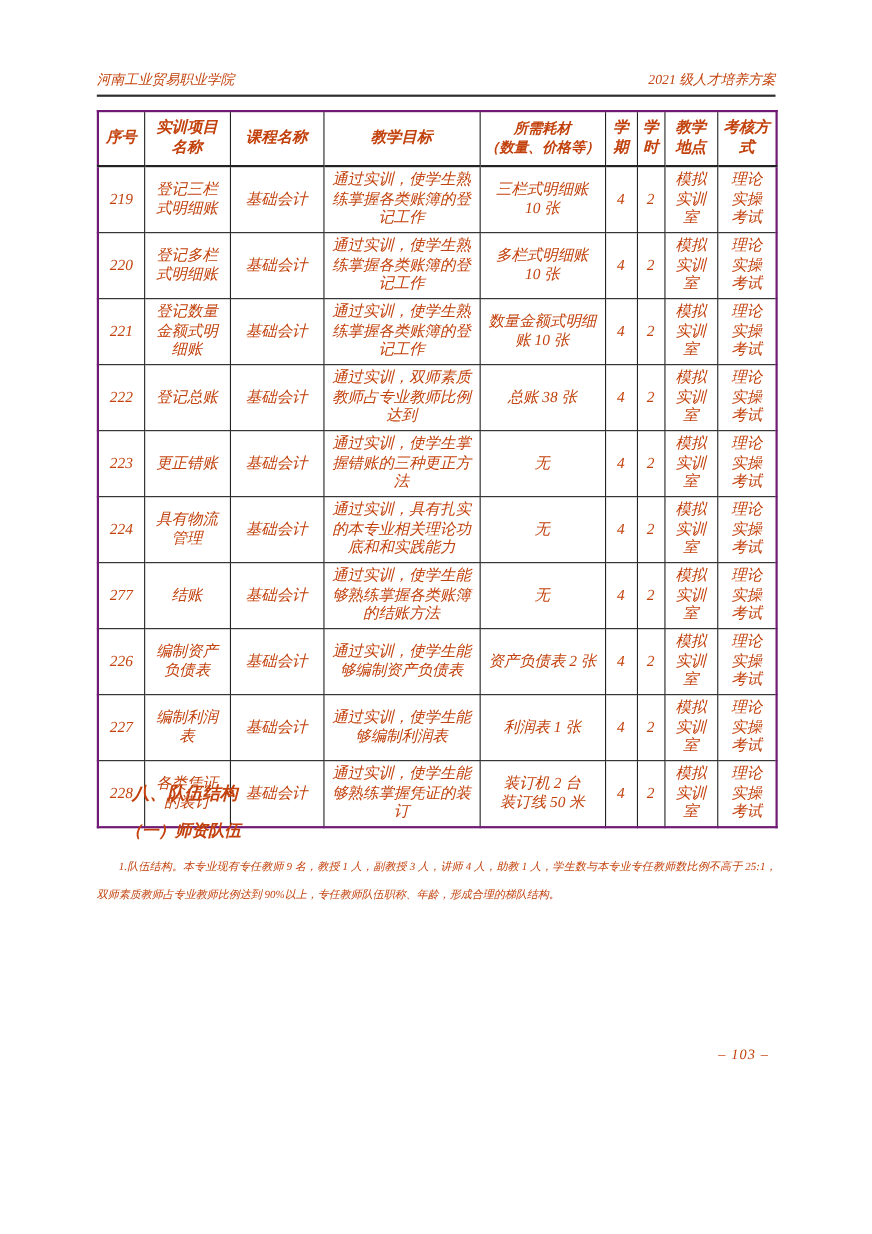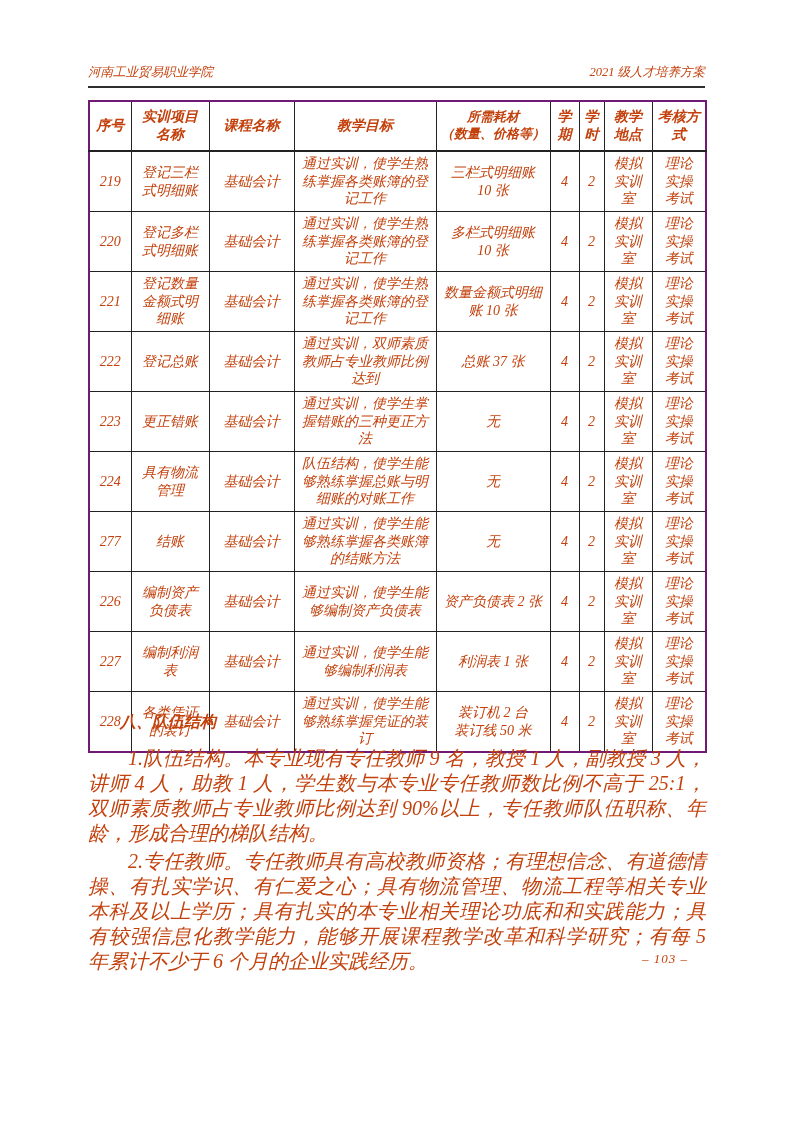"总账 37 张" td.cell-materials { text: 37 -> 38 }
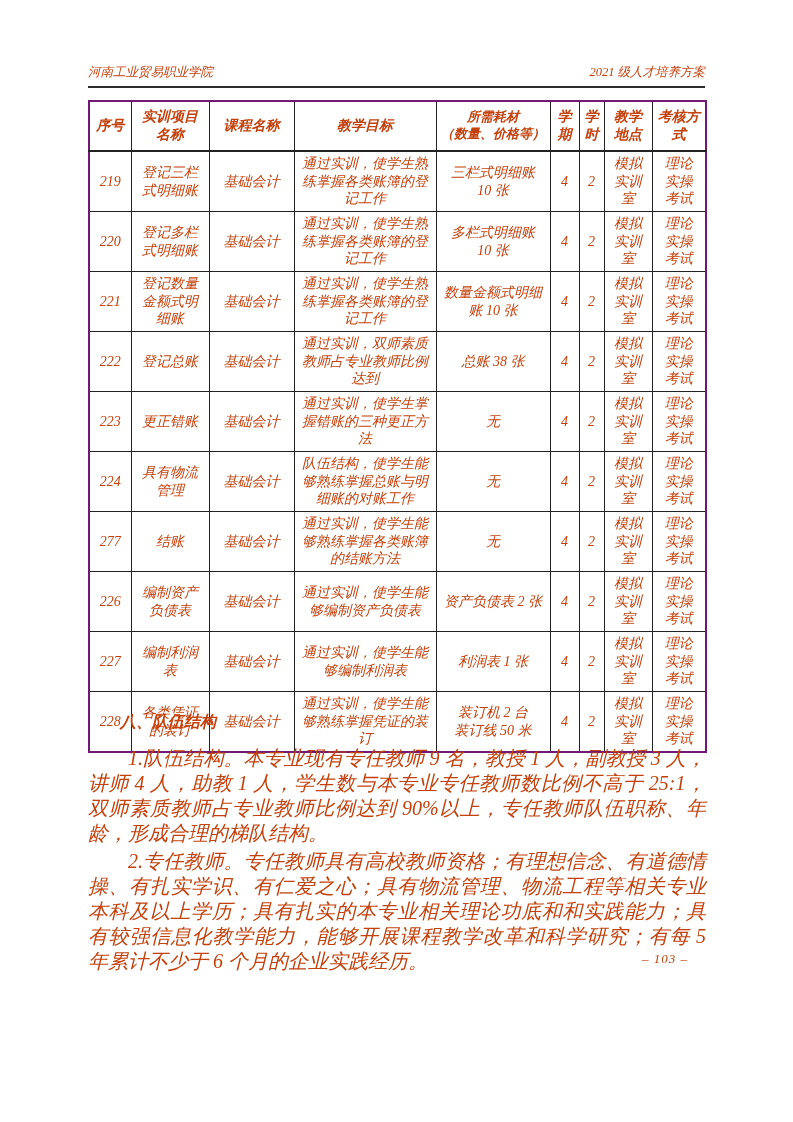"队伍结构，使学生能够熟练掌握总账与明细账的对账工作" td.cell-objective { text: 队伍结构，使学生能够熟练掌握总账与明细账的对账工作 -> 通过实训，具有扎实的本专业相关理论功底和和实践能力 }
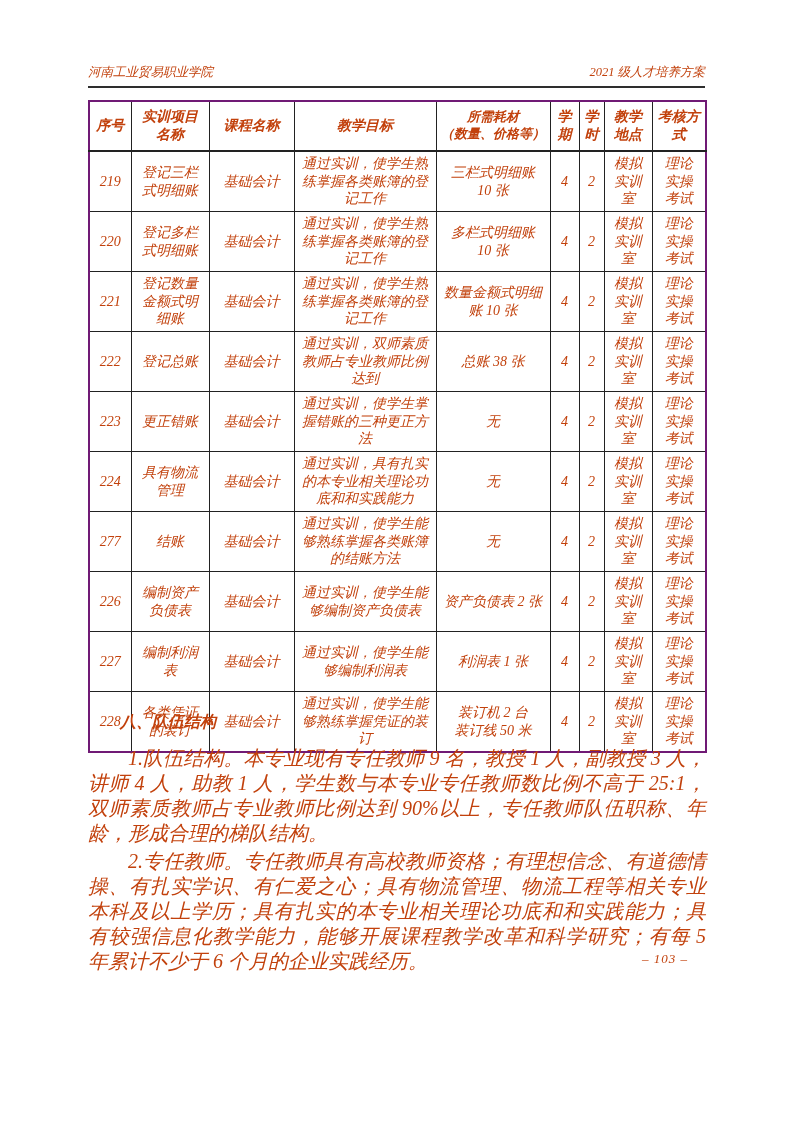"（一）师资队伍" h3 { html: none -> <h3>（一）师资队伍</h3> }
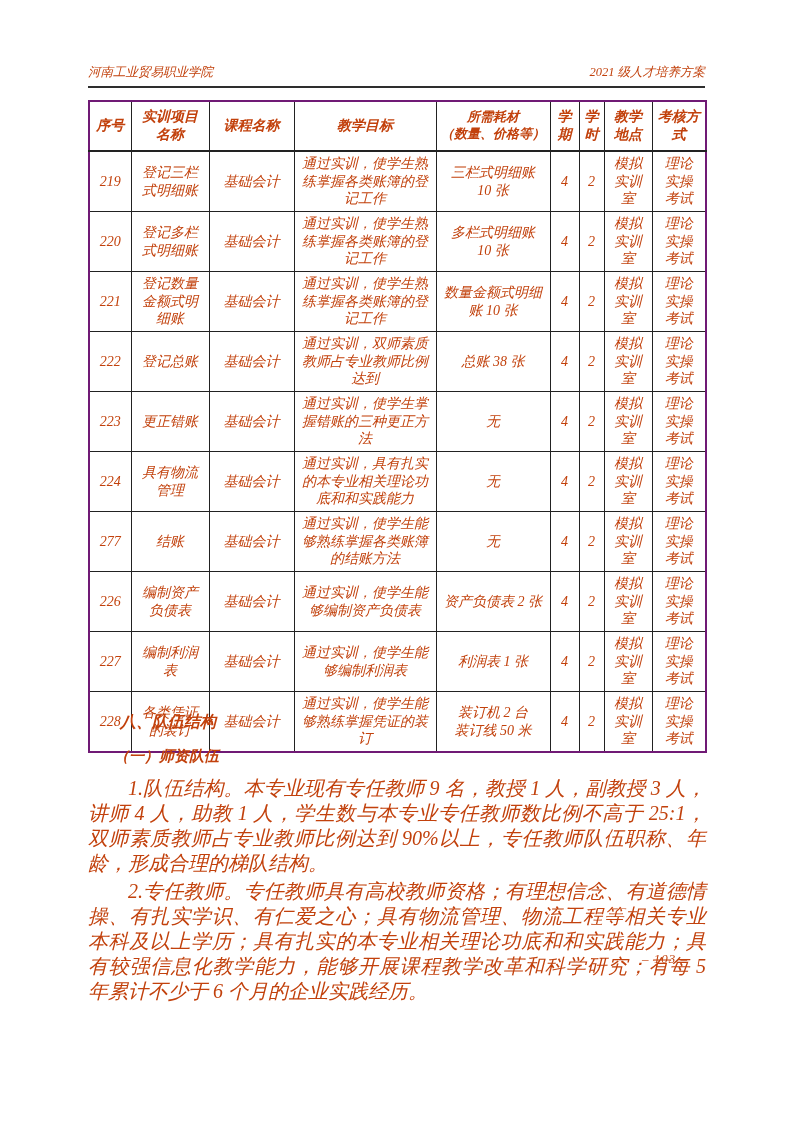"1.队伍结构。本专业现有专任教师 9 名，教授 1 人，副教授" .lower p { font-size: 20px -> 10px }
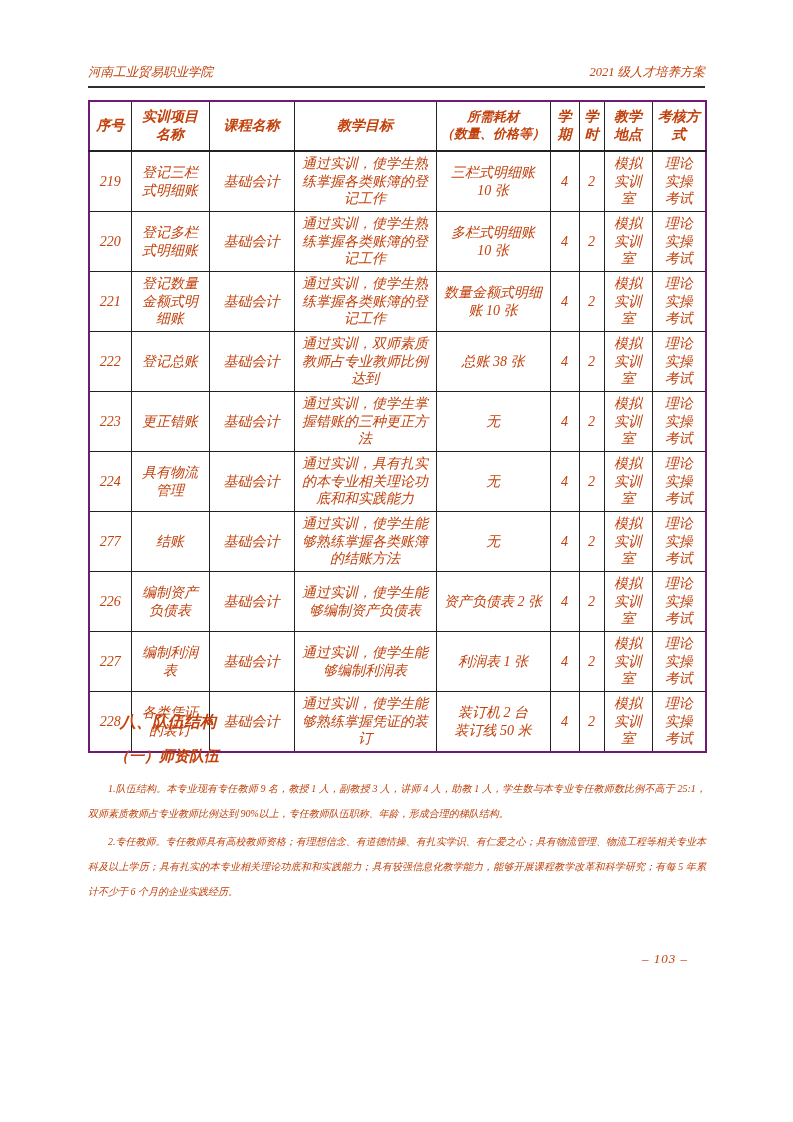"2.专任教师。专任教师具有高校教师资格；有理想信念、有道德情操、有扎实学识、有仁" p { html: <p>2.专任教师。专任教师具有高校教师资格；有理想信念、有道德情操、有扎实学识、有仁爱之心；具有物流管理、物流工程等相关专业本科及以上学历；具有扎实的本专业相关理论功底和和实践能力；具有较强信息化教学能力，能够开展课程教学改革和科学研究；有每 5 年累计不少于 6 个月的企业实践经历。</p> -> none }
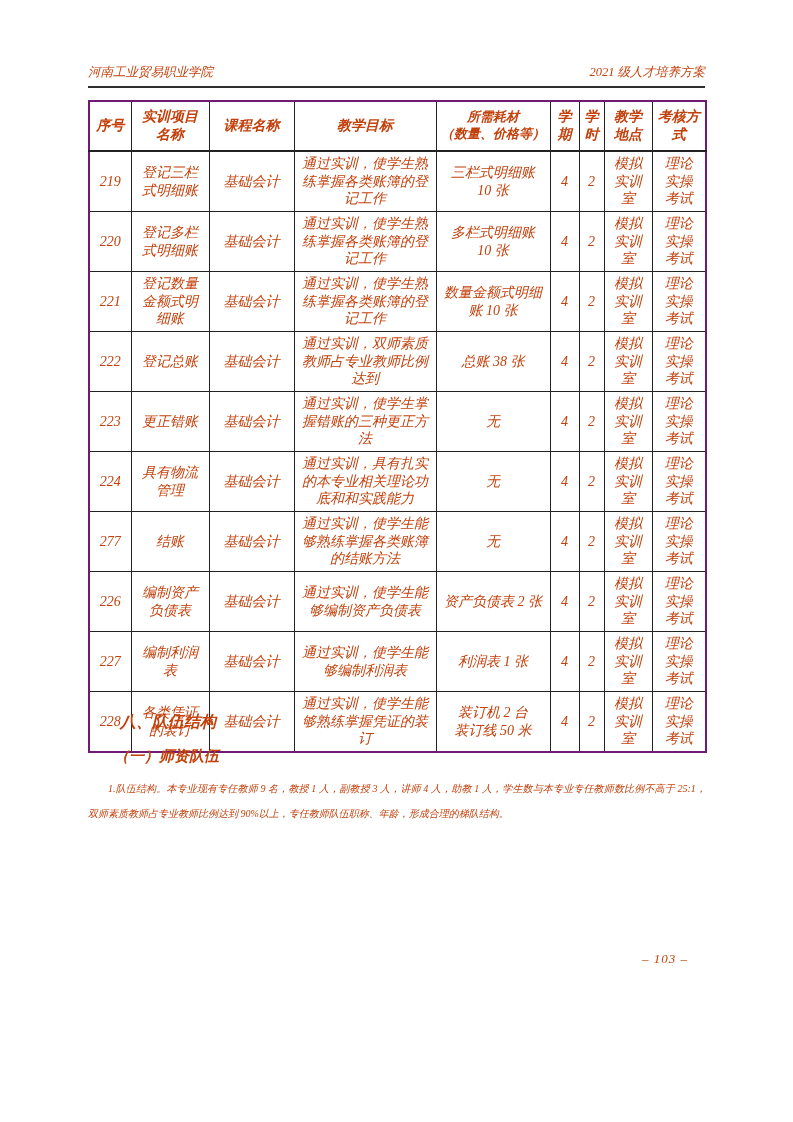"– 103 –" .page-number { right: 105px -> 94px }
